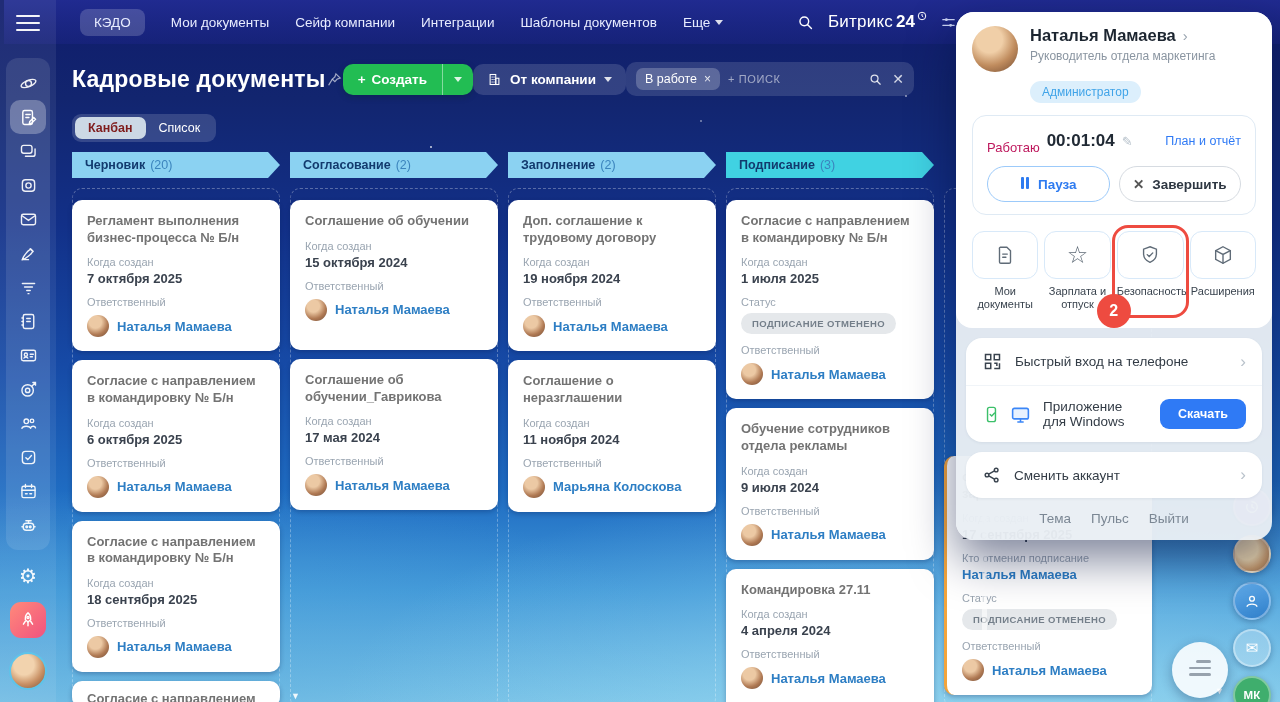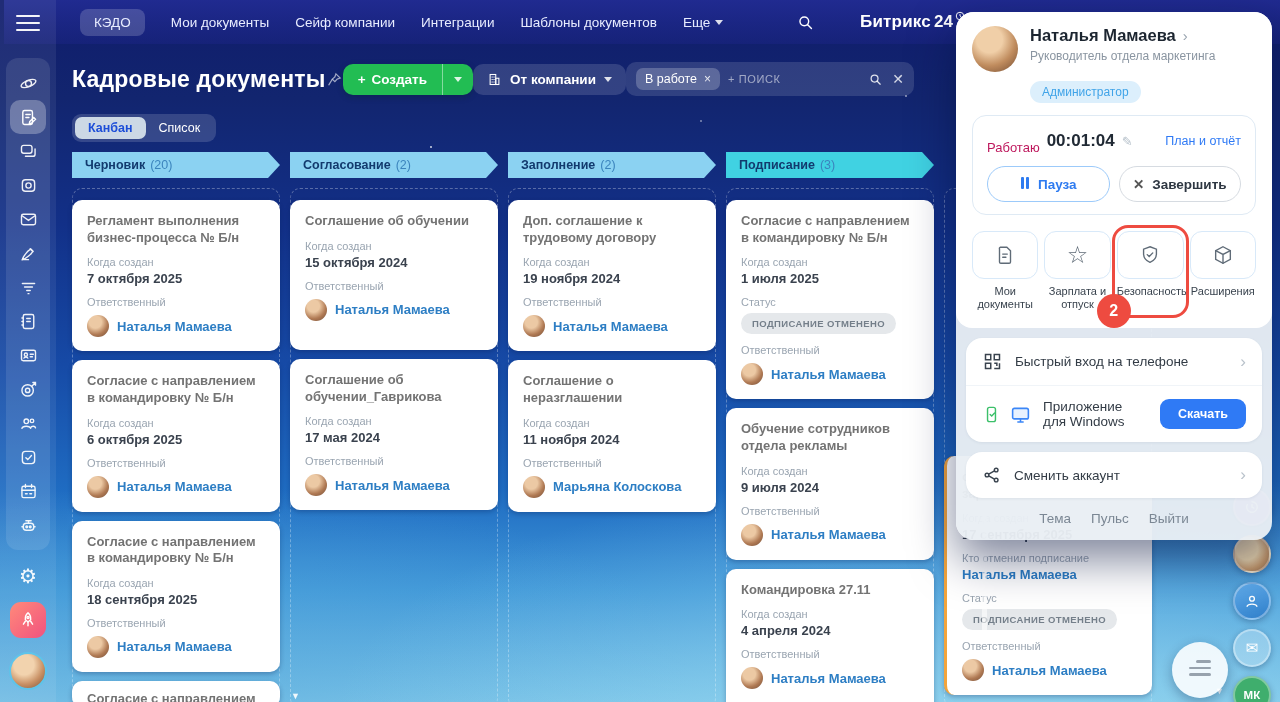"Битрикс" .logo .lt { font-weight: 700 -> 400; margin-left: 32px -> none }
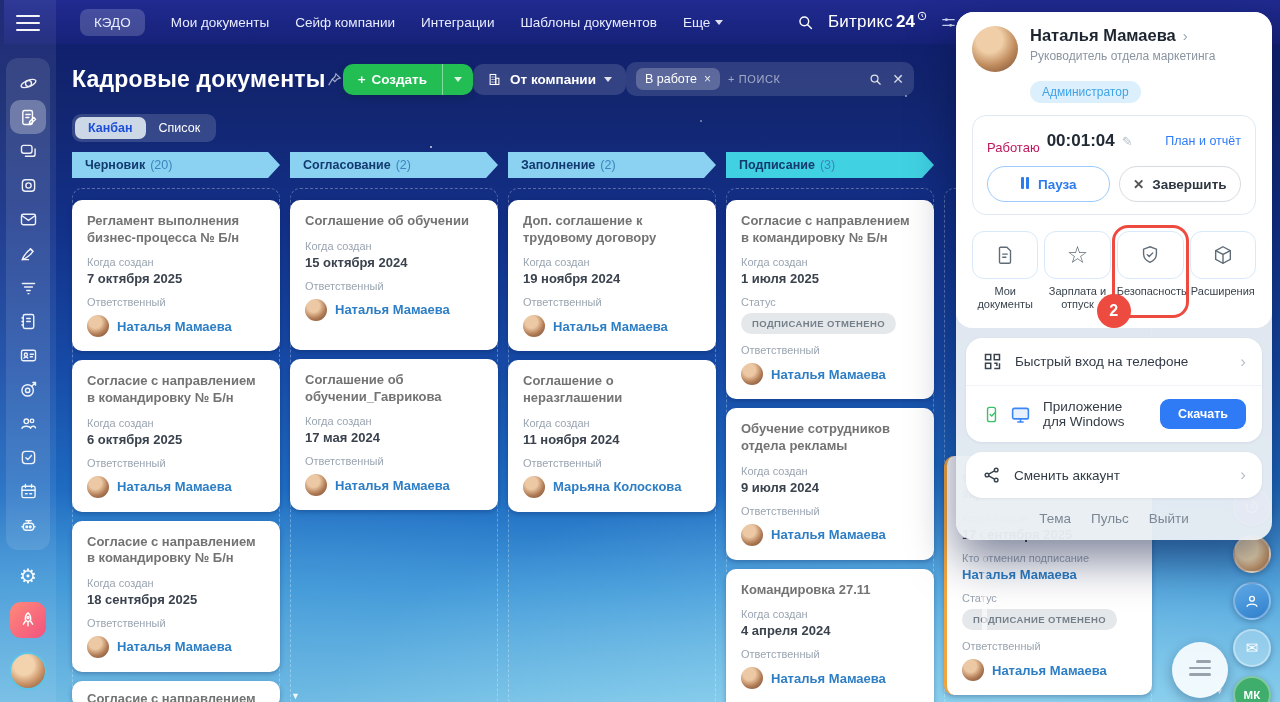"Канбан" .vtab.active { color: #1d4ed8 -> #7f1d1d }
